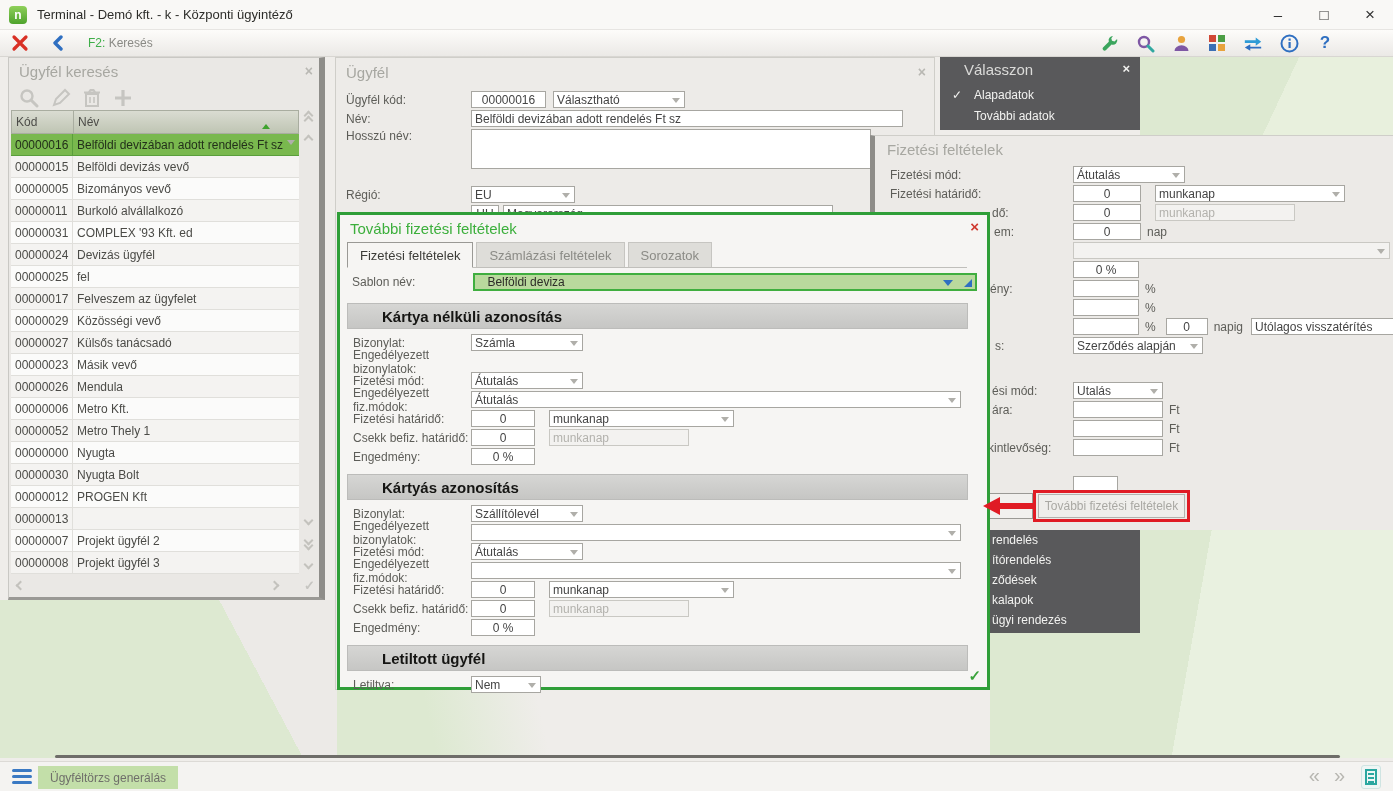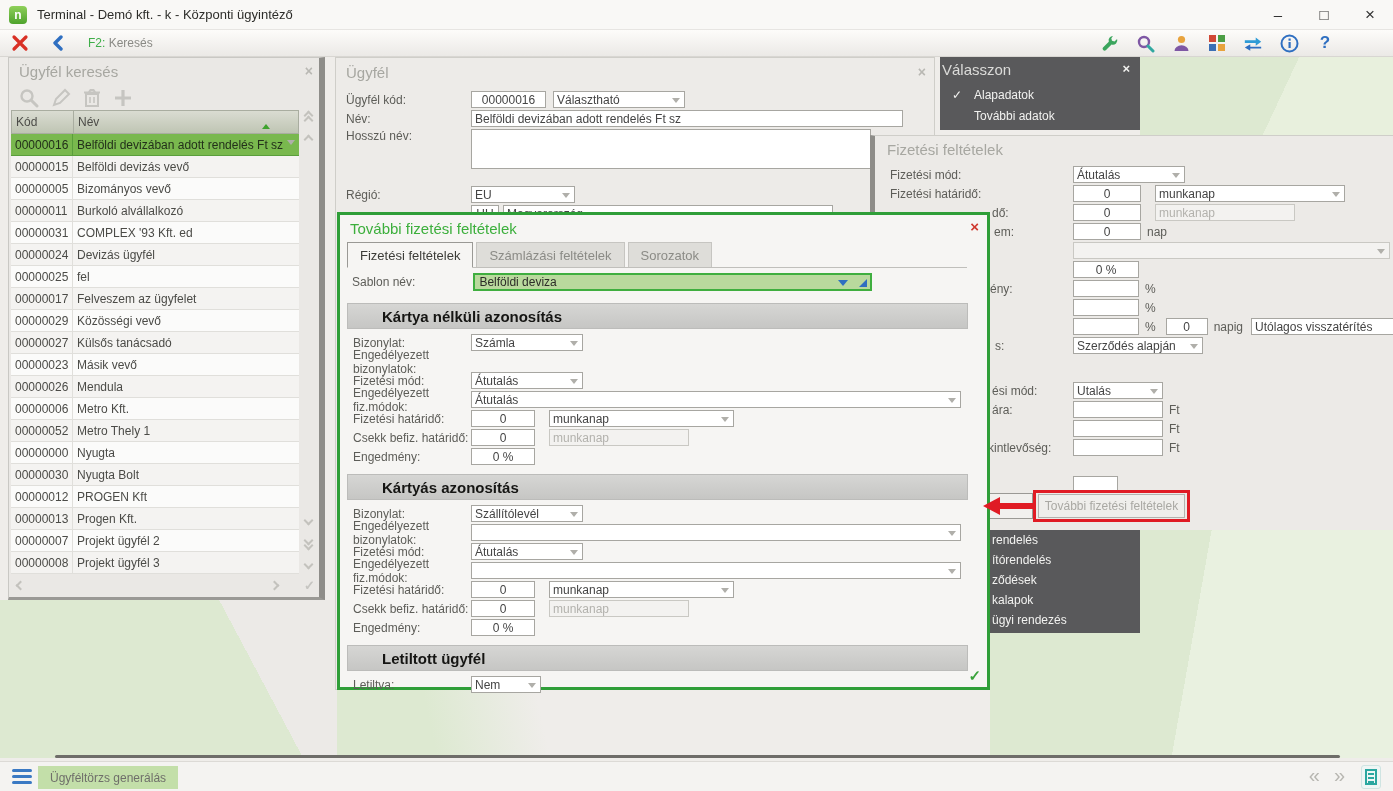"Válasszon" .ch-title { left: 2px -> 24px }
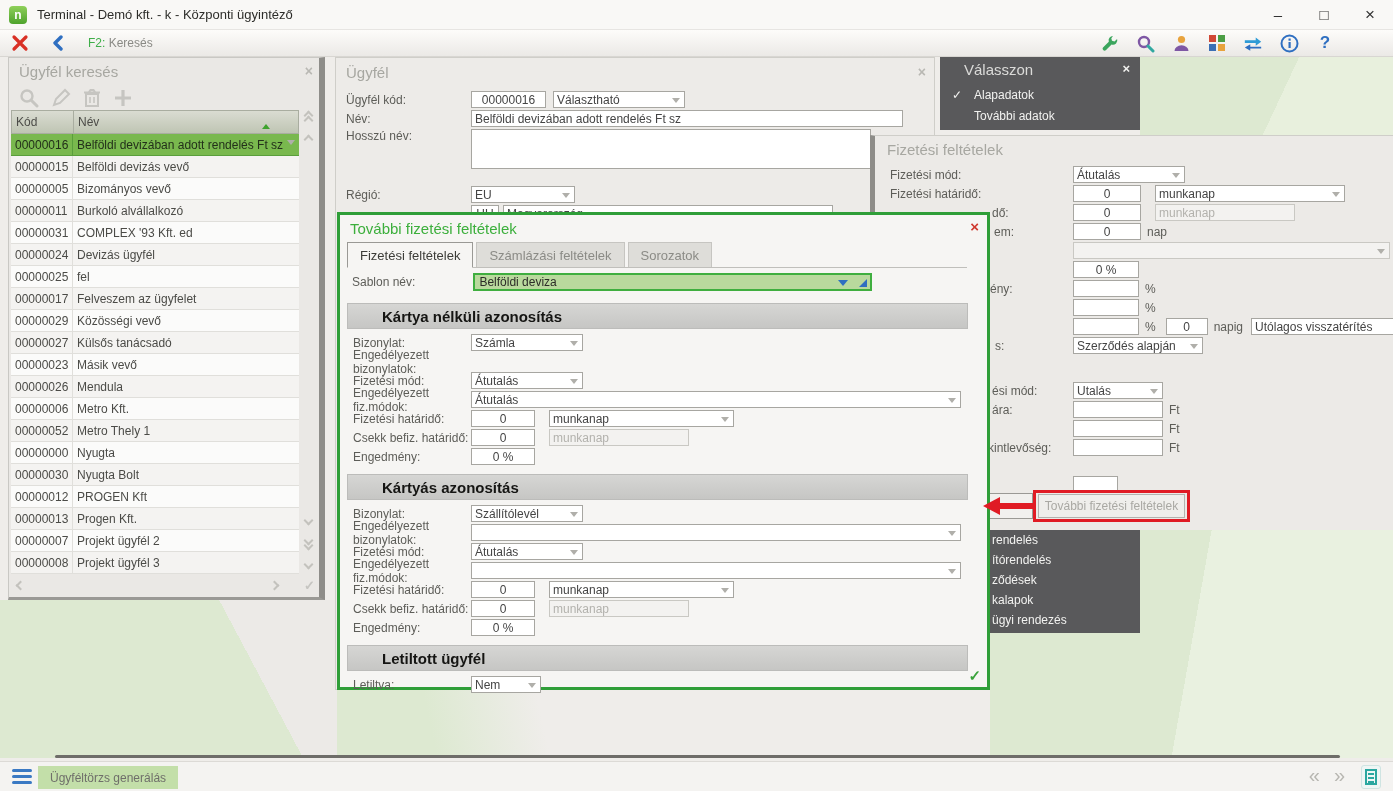"Belföldi deviza" .sablon-combo { padding: 0 4px -> 0 12px; width: 399px -> 504px }
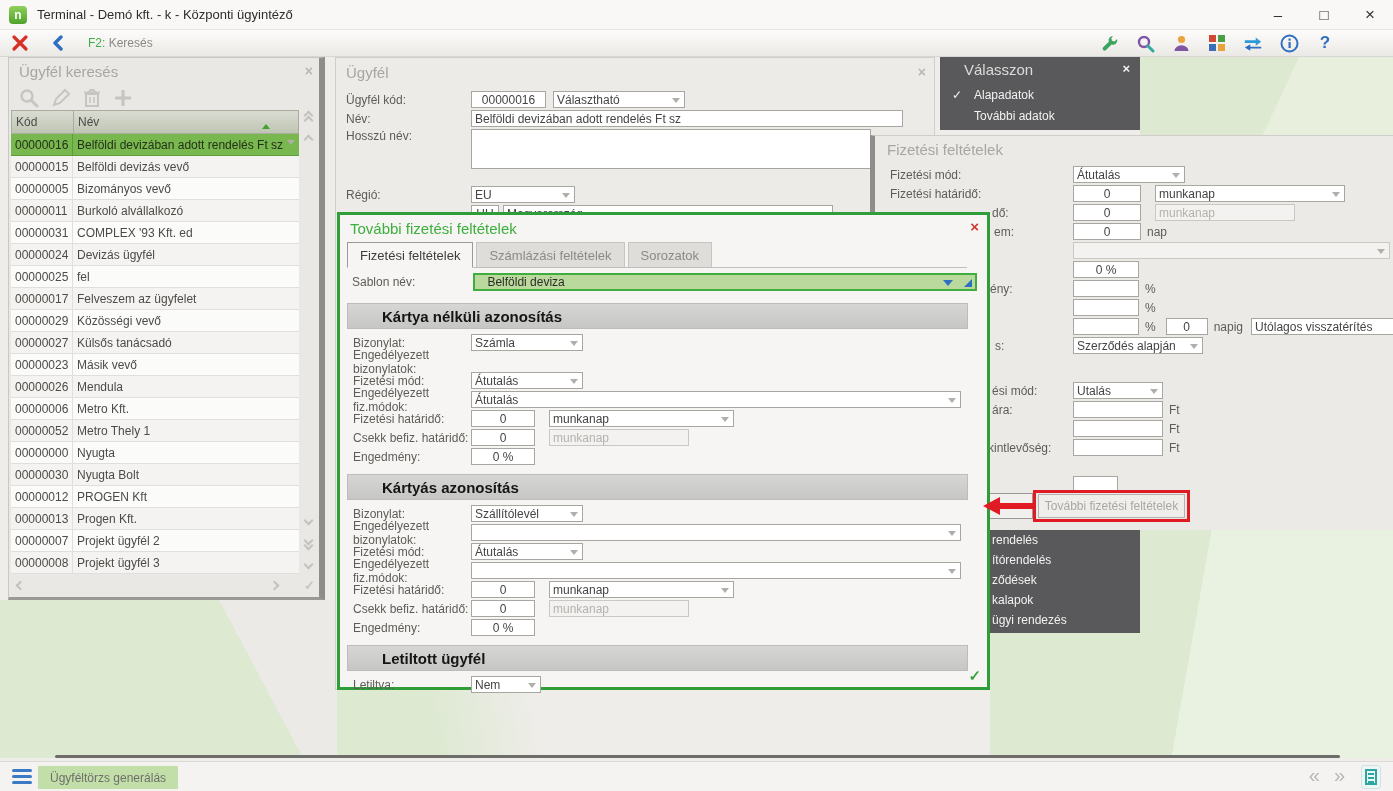"Progen Kft." div.tc-name { html: <div>Progen Kft.</div> -> none }
